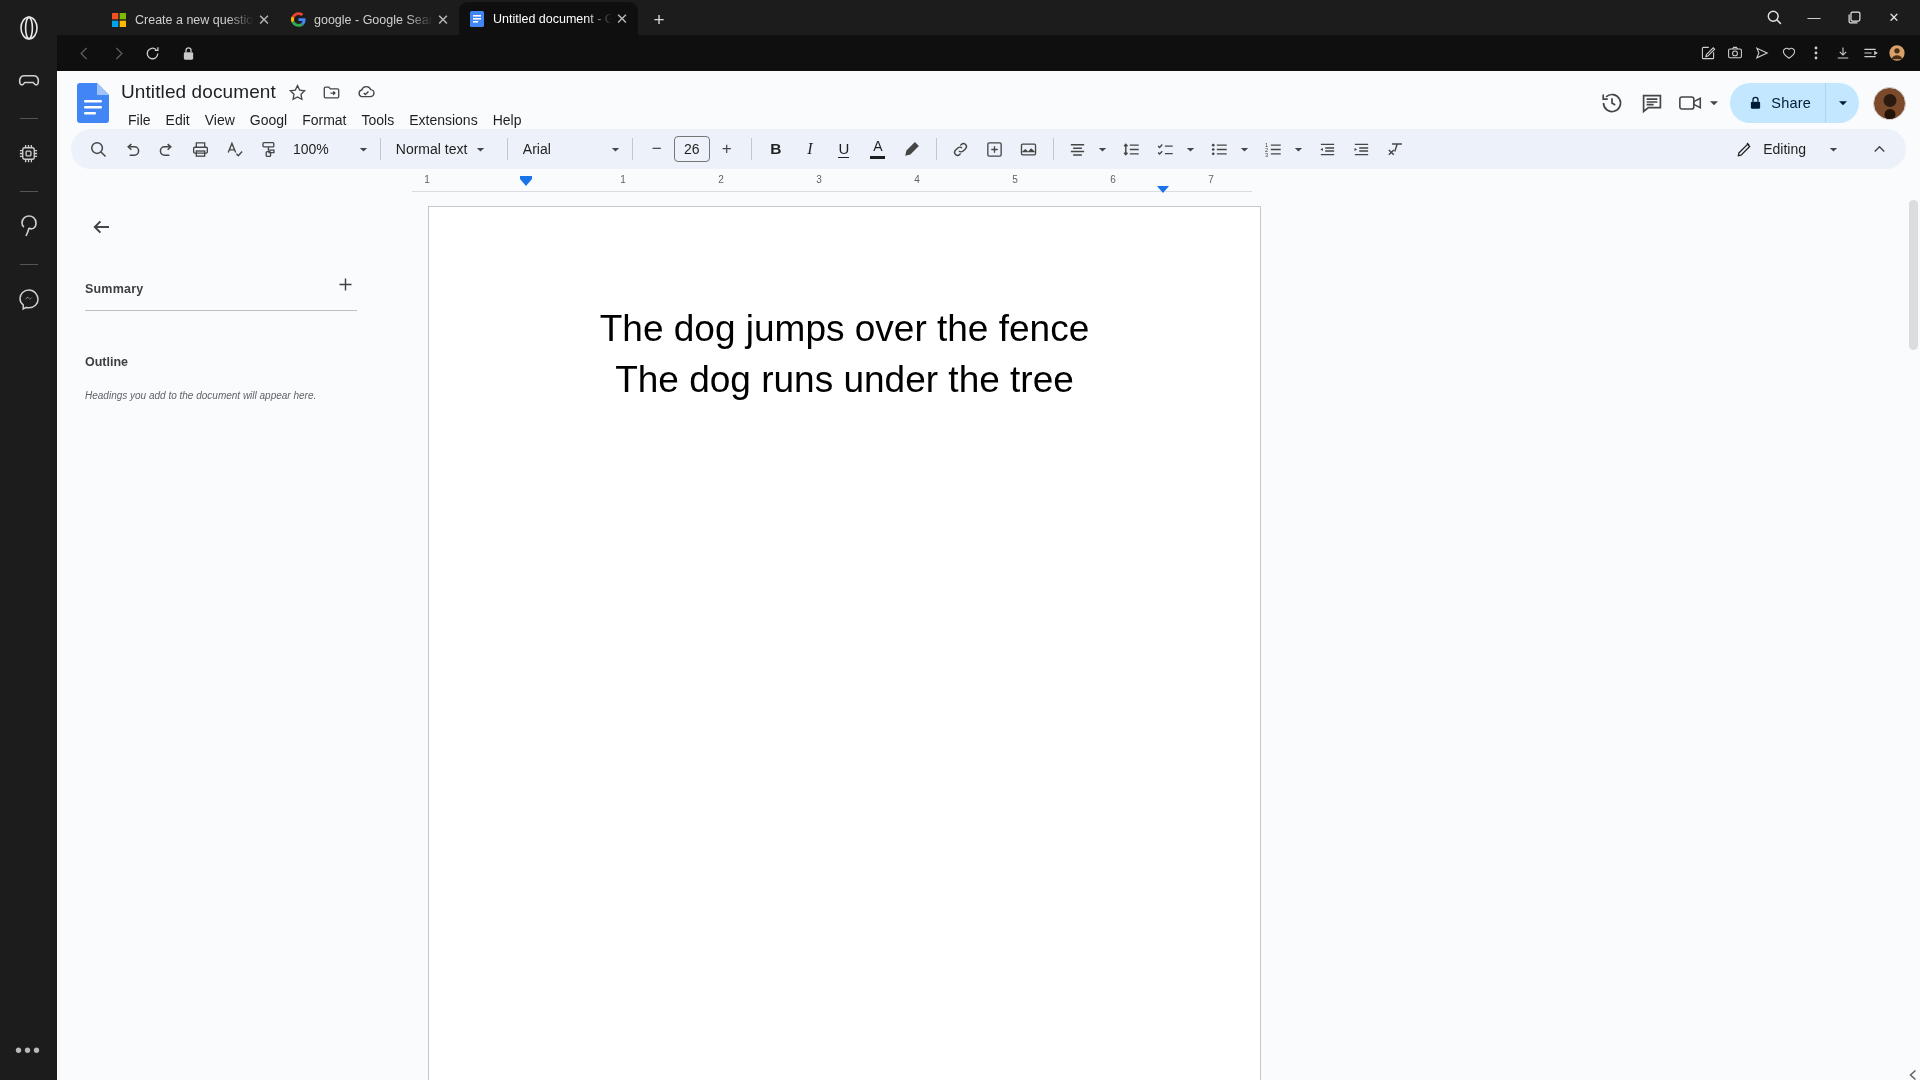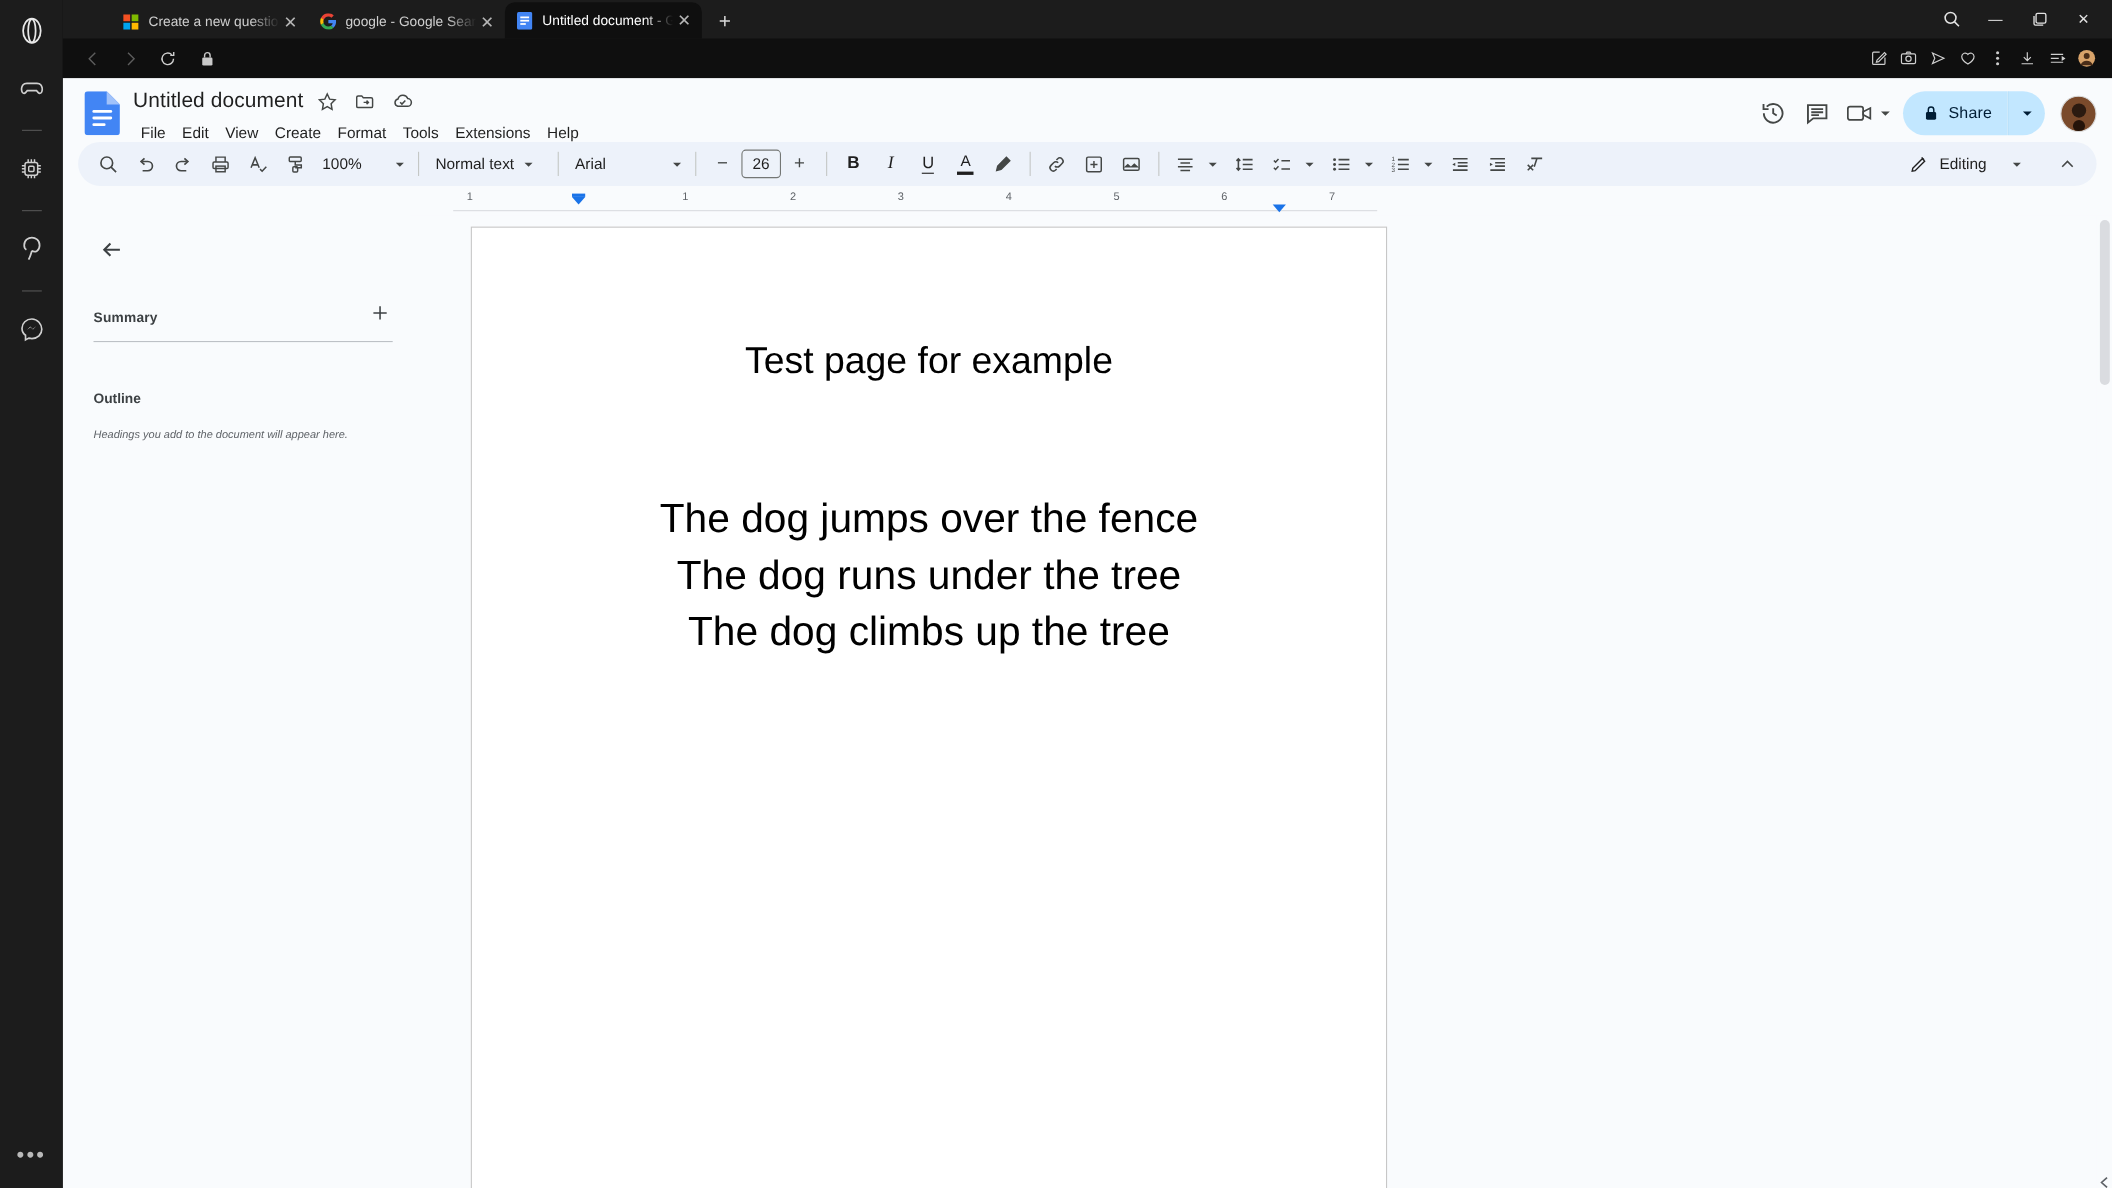"Create" span.menu-item { text: Create -> Googl }
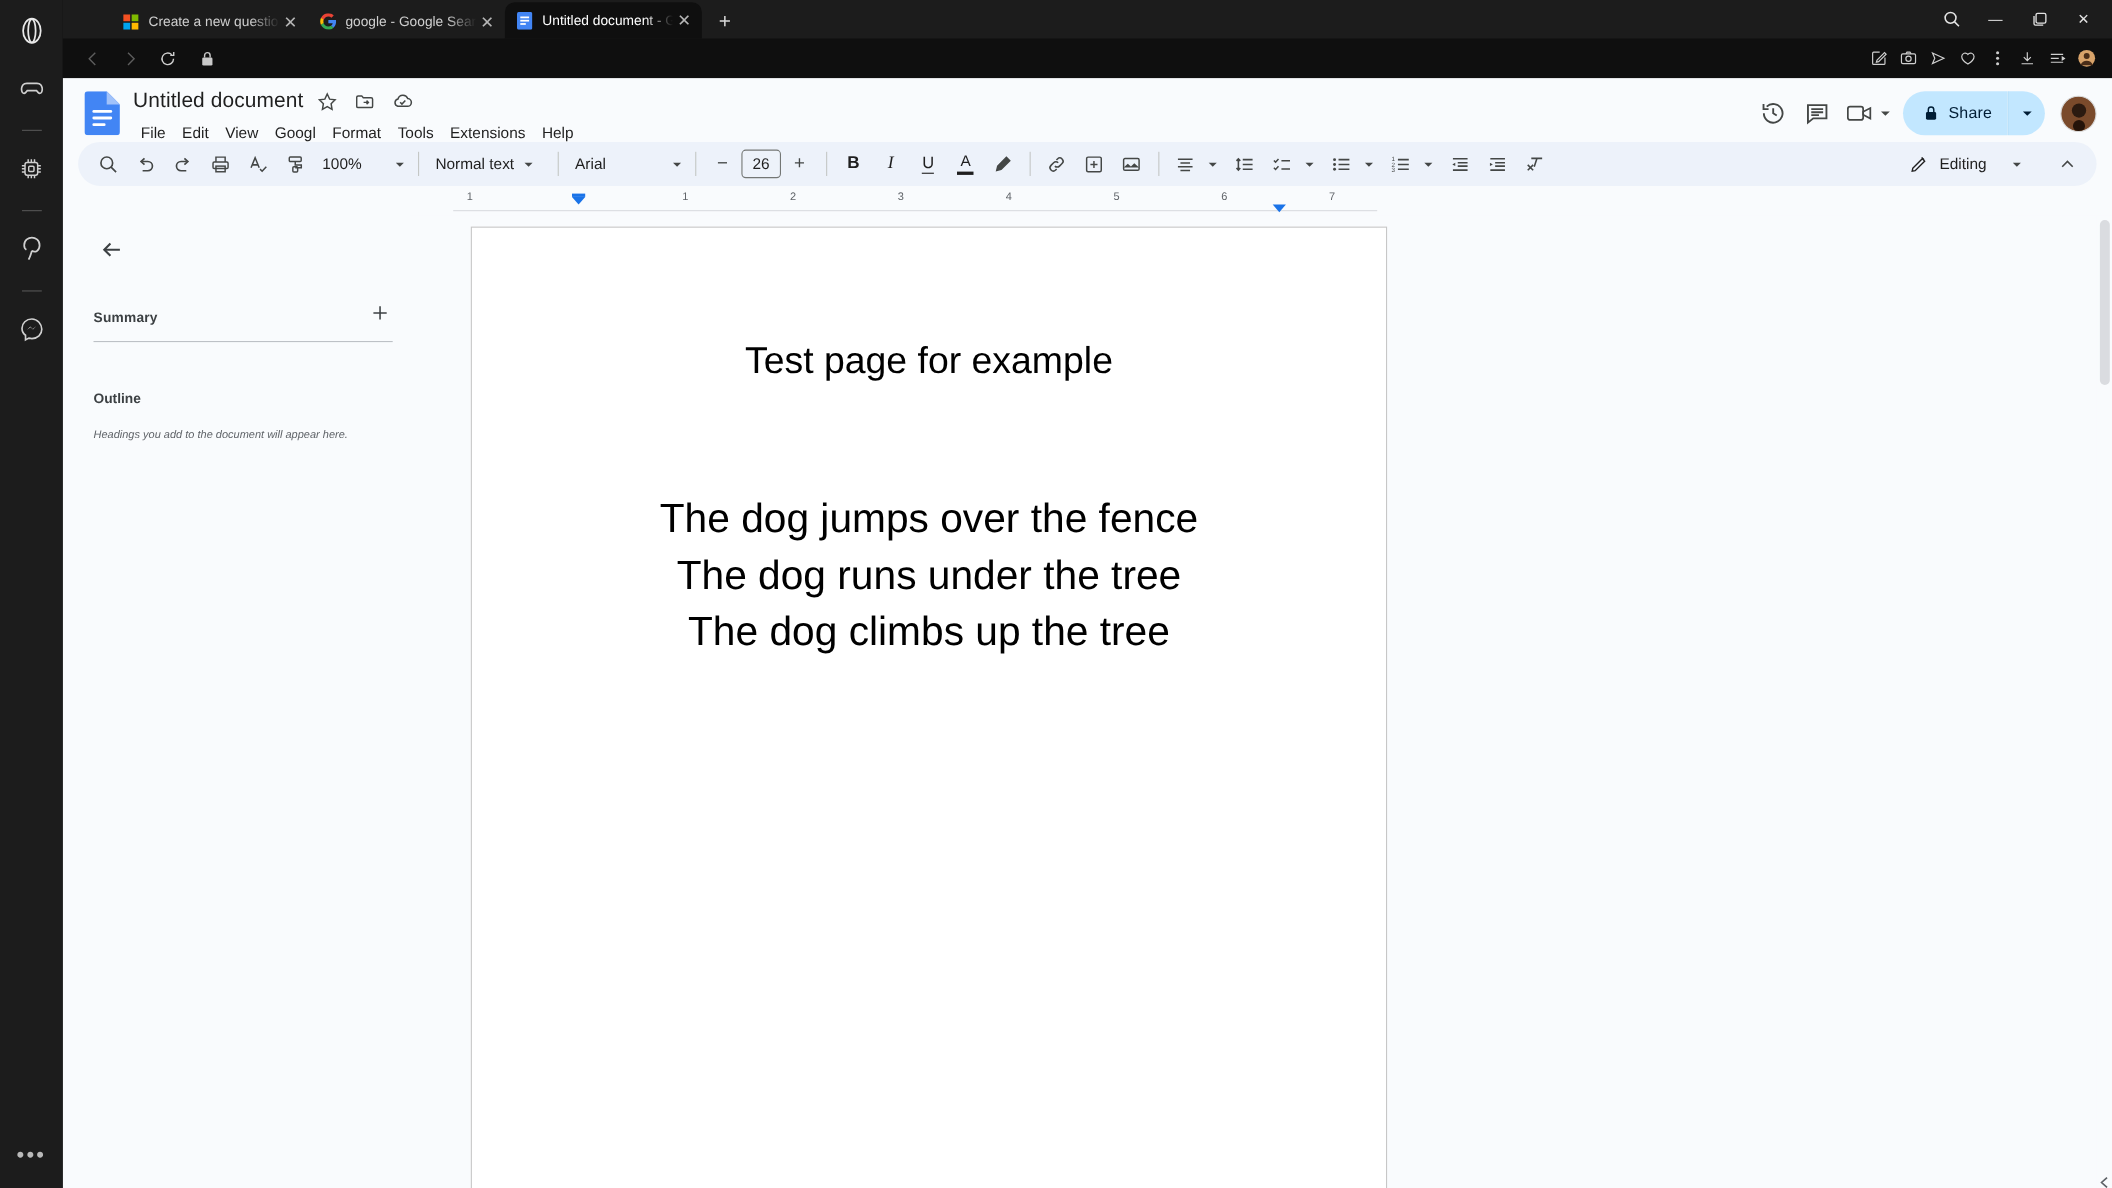"Test page for example" div.doc-line { html: <div>Test page for example</div> -> none }
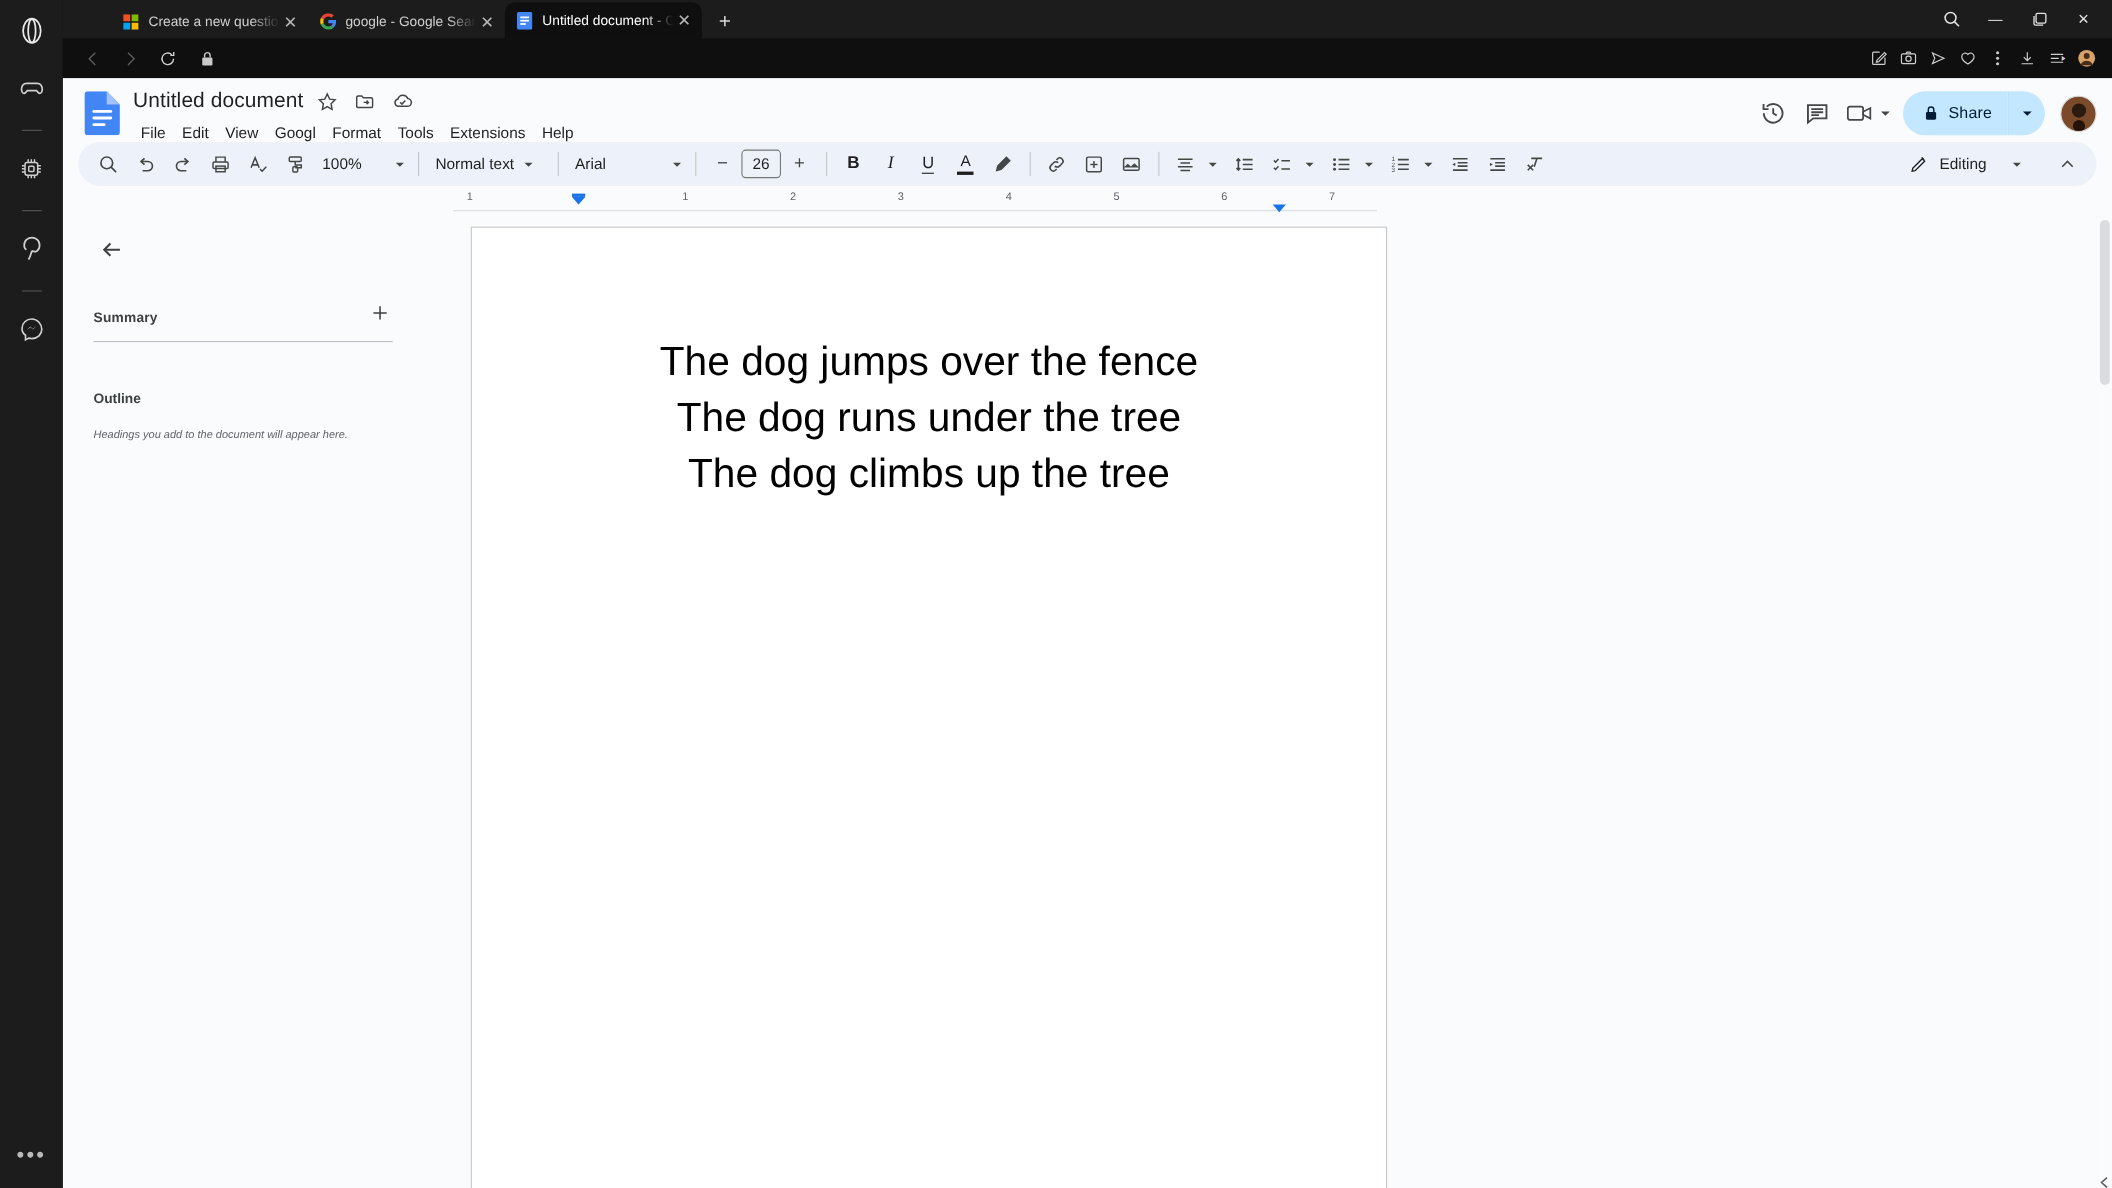"The dog climbs up the" div.doc-line { html: <div>The dog climbs up the tree</div> -> none }
